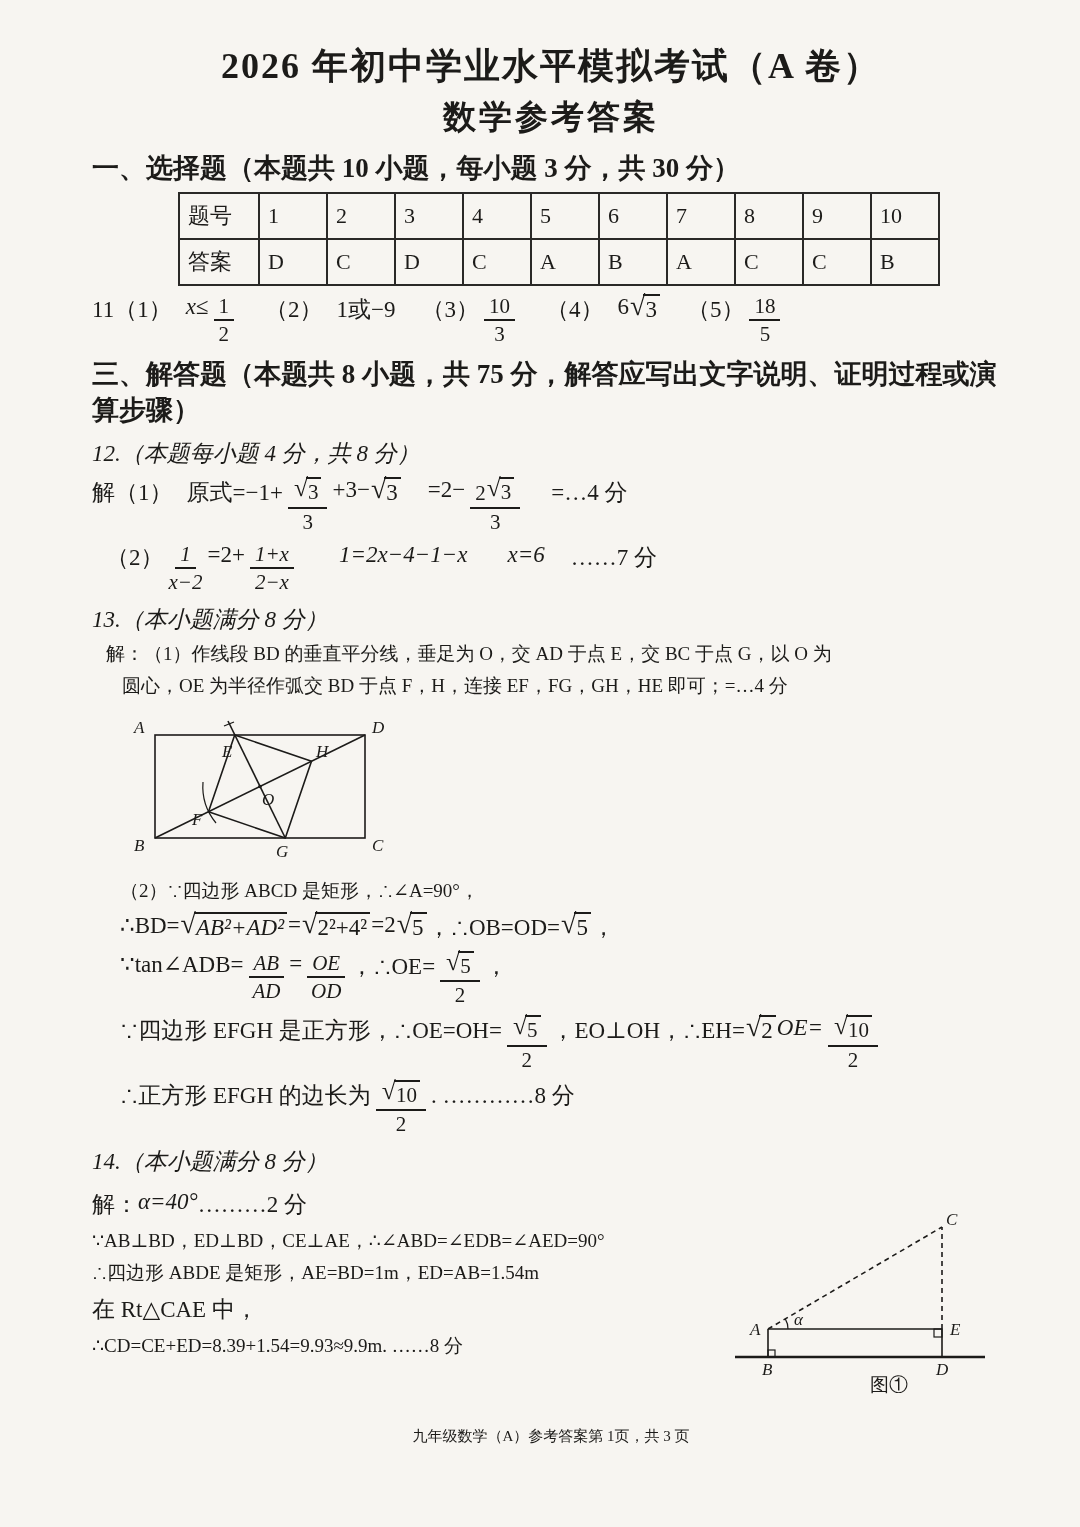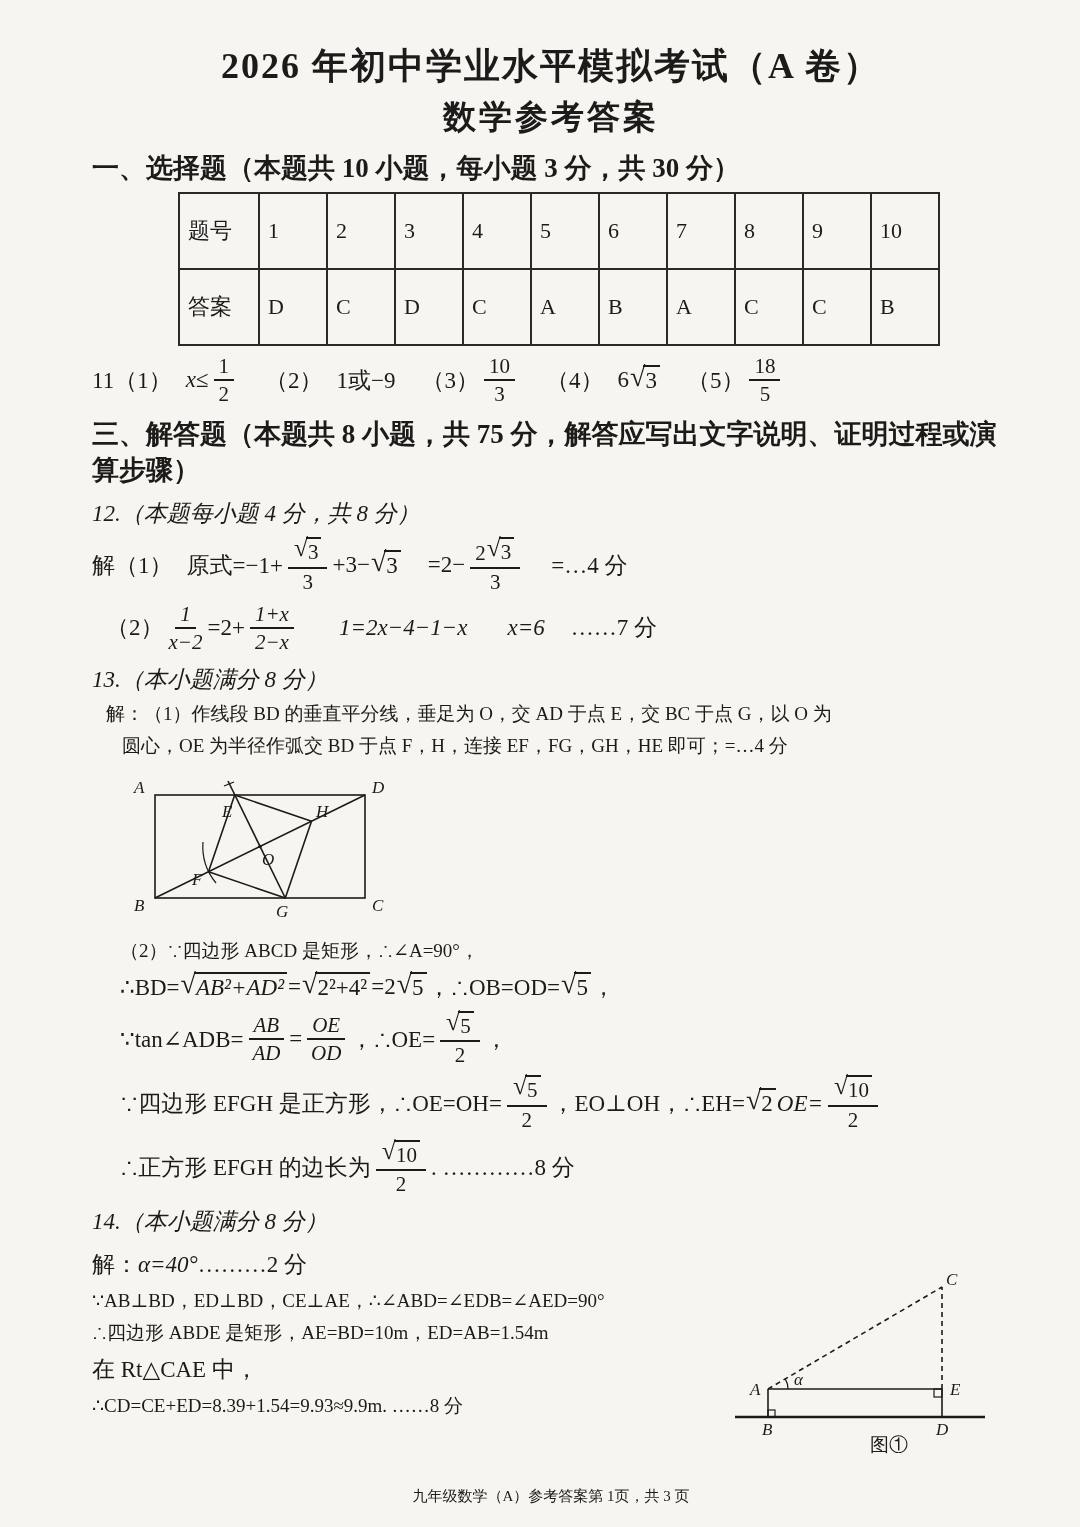"题号" .tbl td { padding: 16px 8px -> 1px 8px }
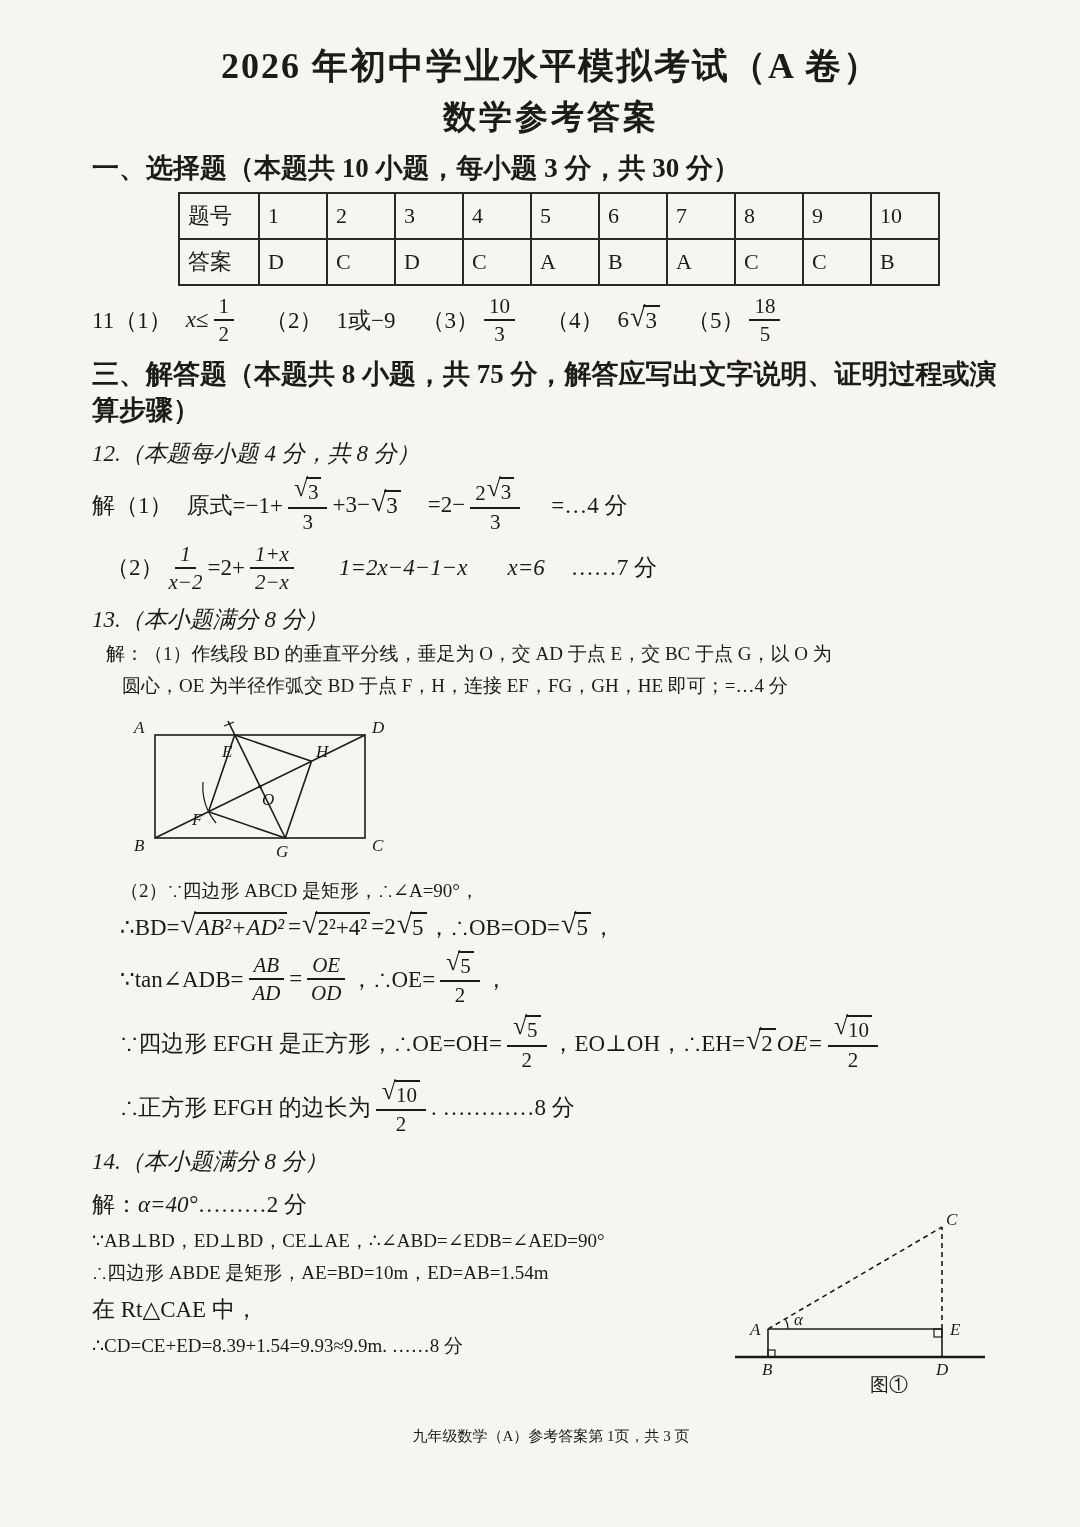"11（1）" .math-line { align-items: center -> none }
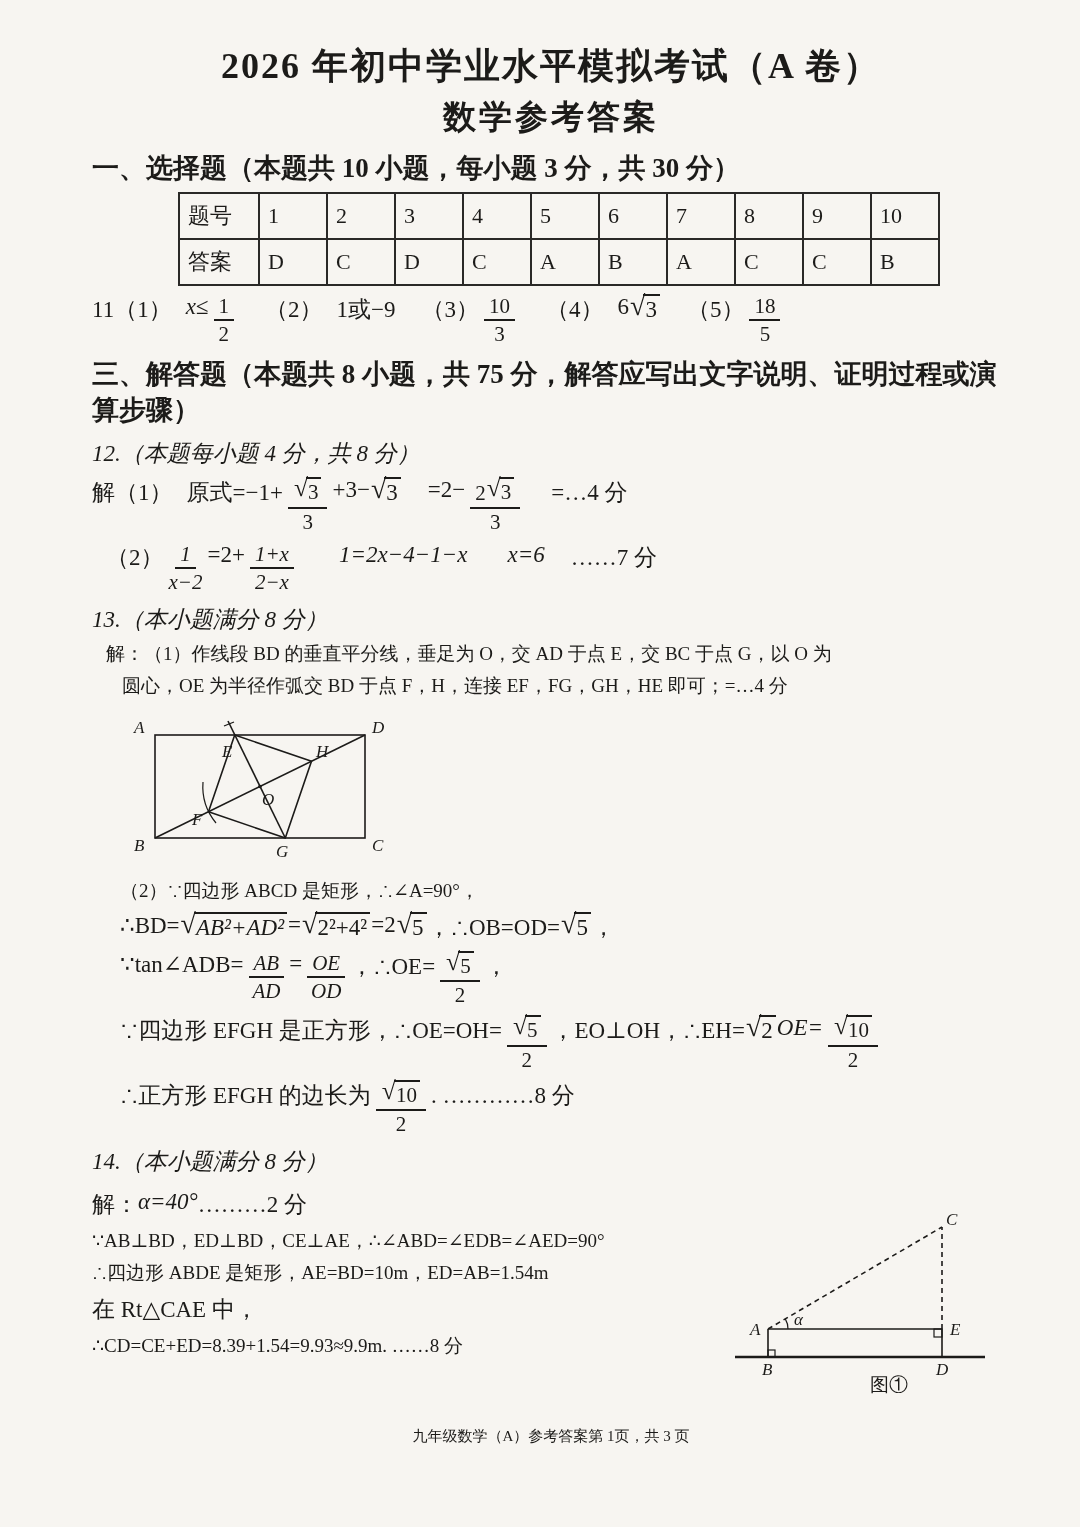"∴四边形 ABDE 是矩形，AE=BD=10m，ED=AB=1.54m" div.plain { text: 10m -> 1m }
